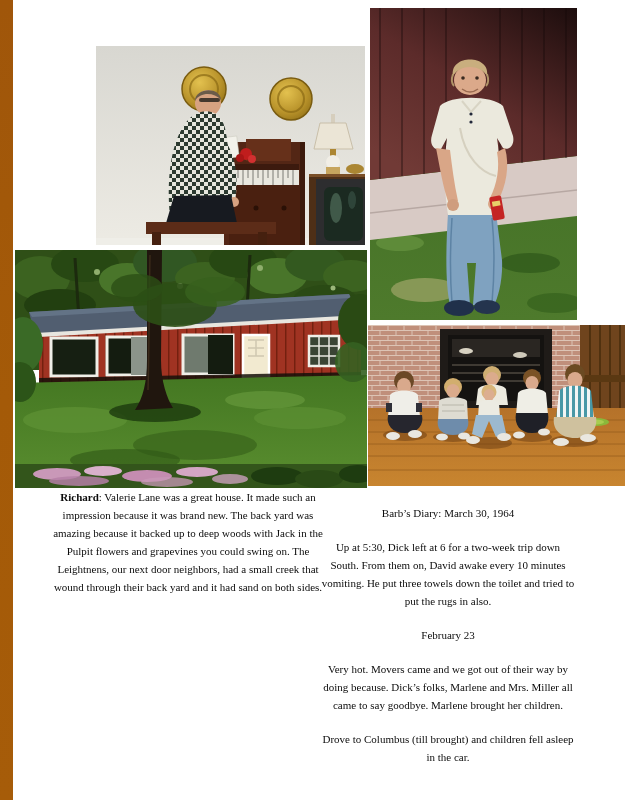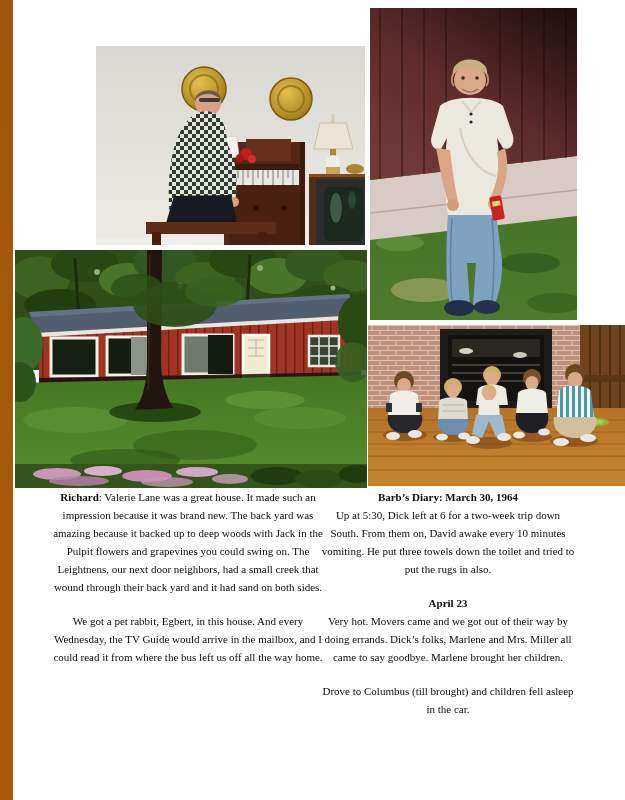"Barb’s Diary: March 30, 1964" .text-col .head { font-weight: bold -> normal; margin: 0 -> 16px }
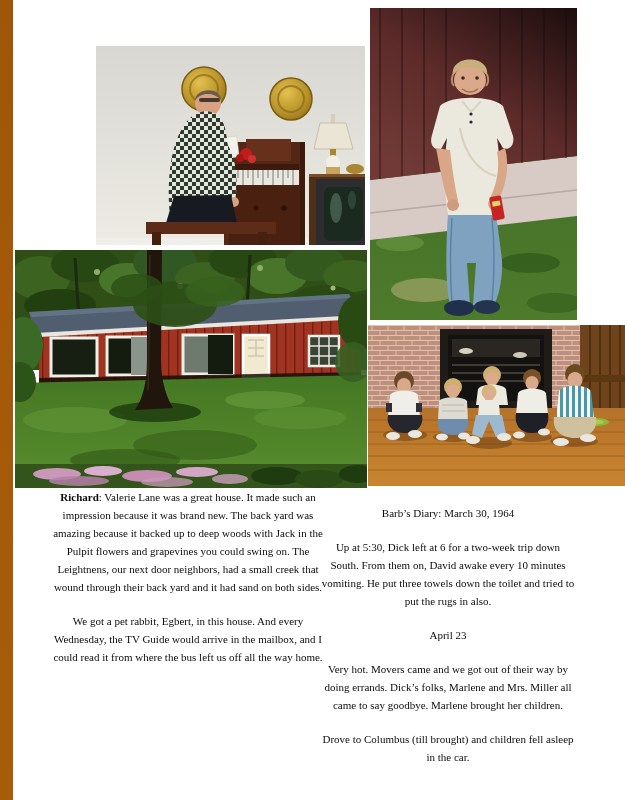"We got a pet rabbit," p { html: <p>We got a pet rabbit, Egbert, in this house. And every Wednesday, the TV Guide would arrive in the mailbox, and I could read it from where the bus left us off all the way home.</p> -> none }
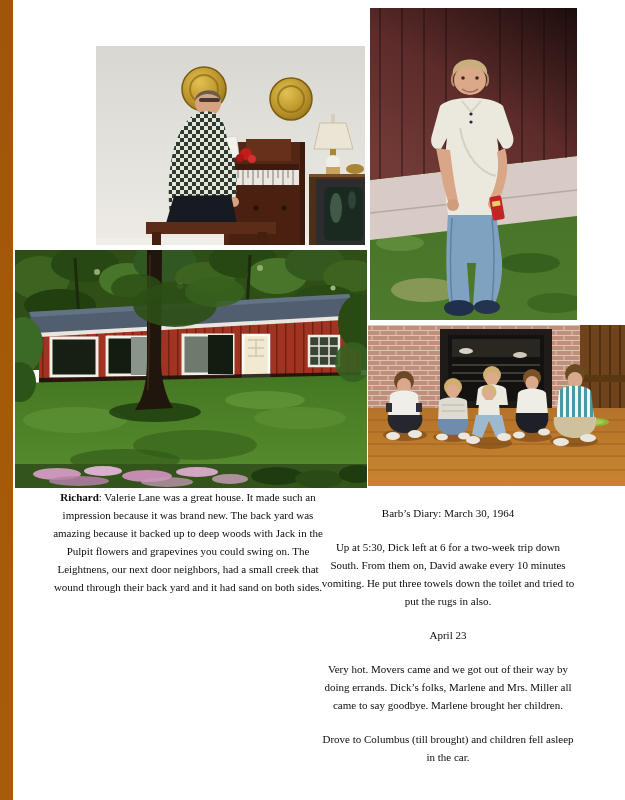"April 23" div.head { text: April -> February }
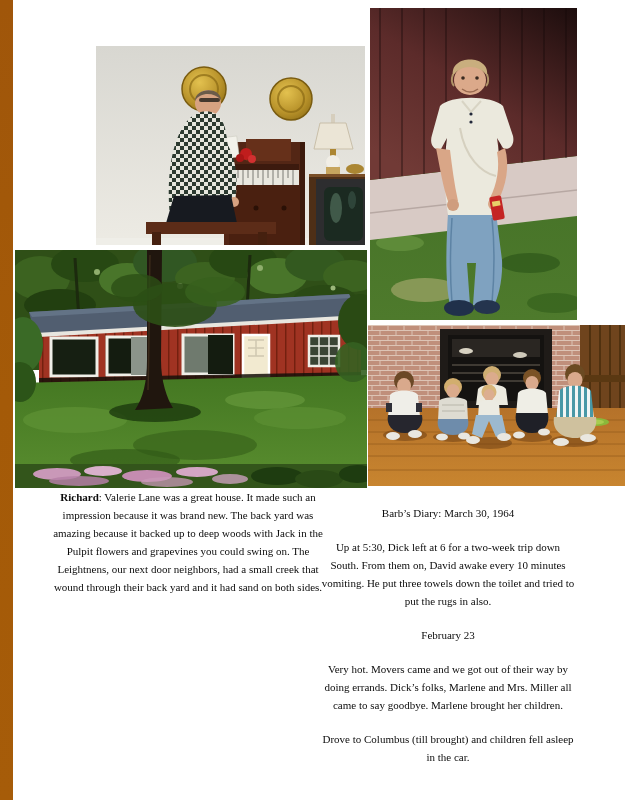"Very hot. Movers came and" p { text: errands -> because }
